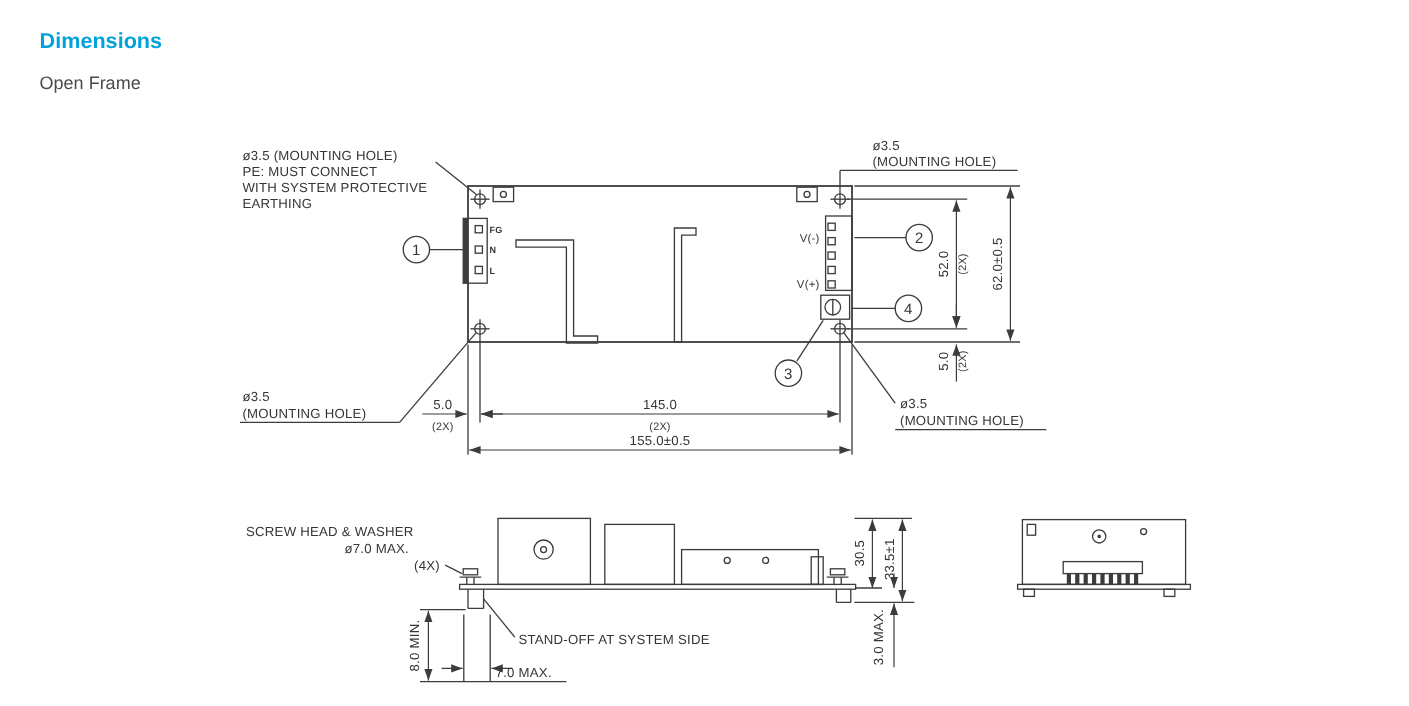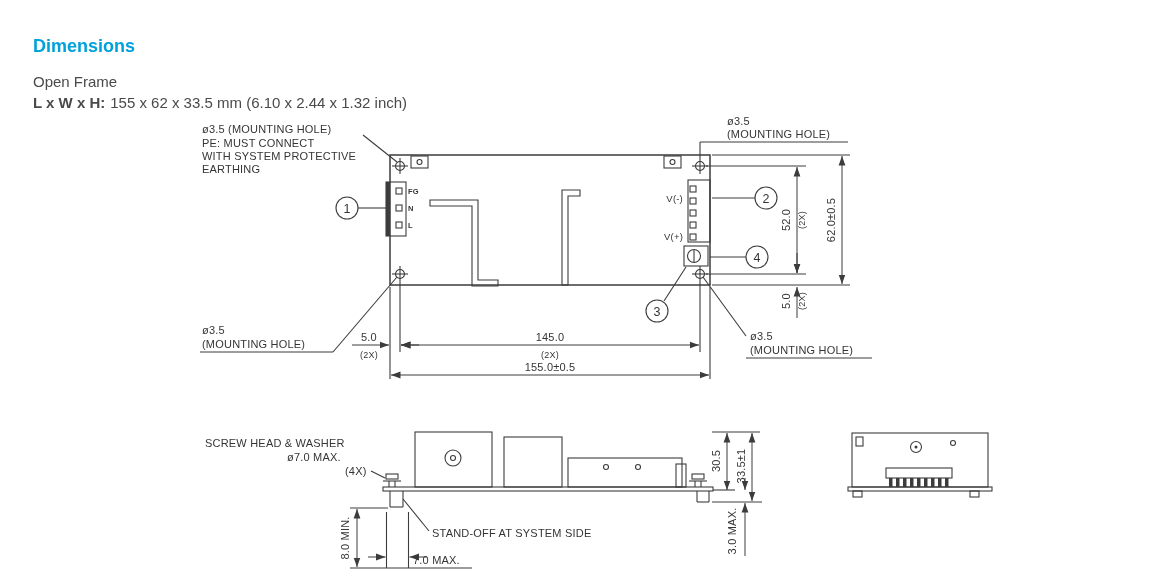"Dimensions" .header h1 { margin: 12px 0 16px 0 -> 0 0 16px 0 }
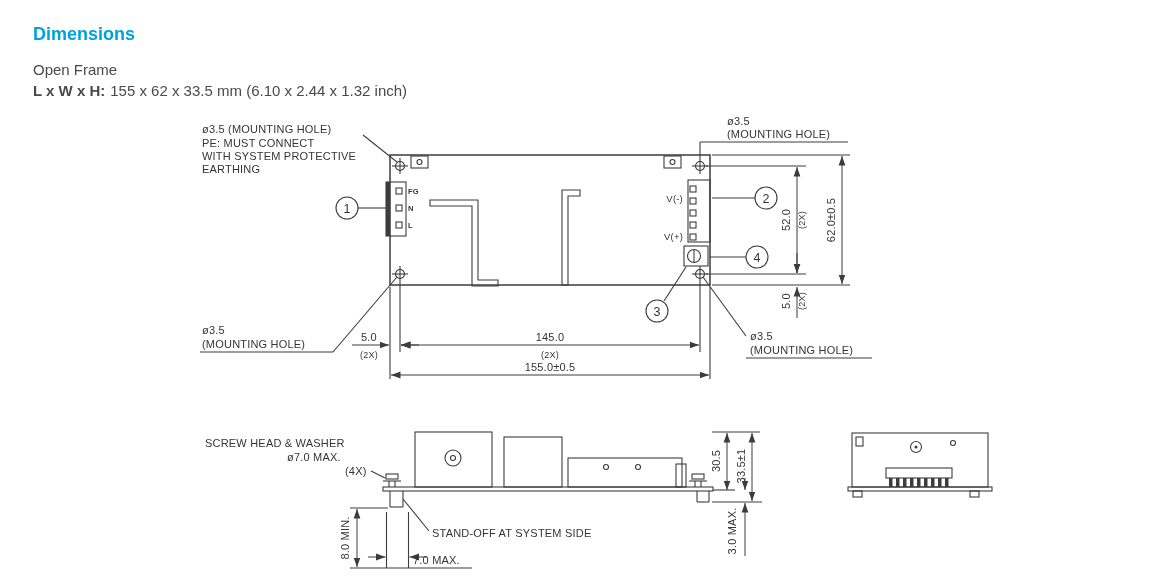"L x W x H:" p { html: <p><span>L x W x H:</span><span>155 x 62 x 33.5 mm (6.10 x 2.44 x 1.32 inch)</span></p> -> none }
